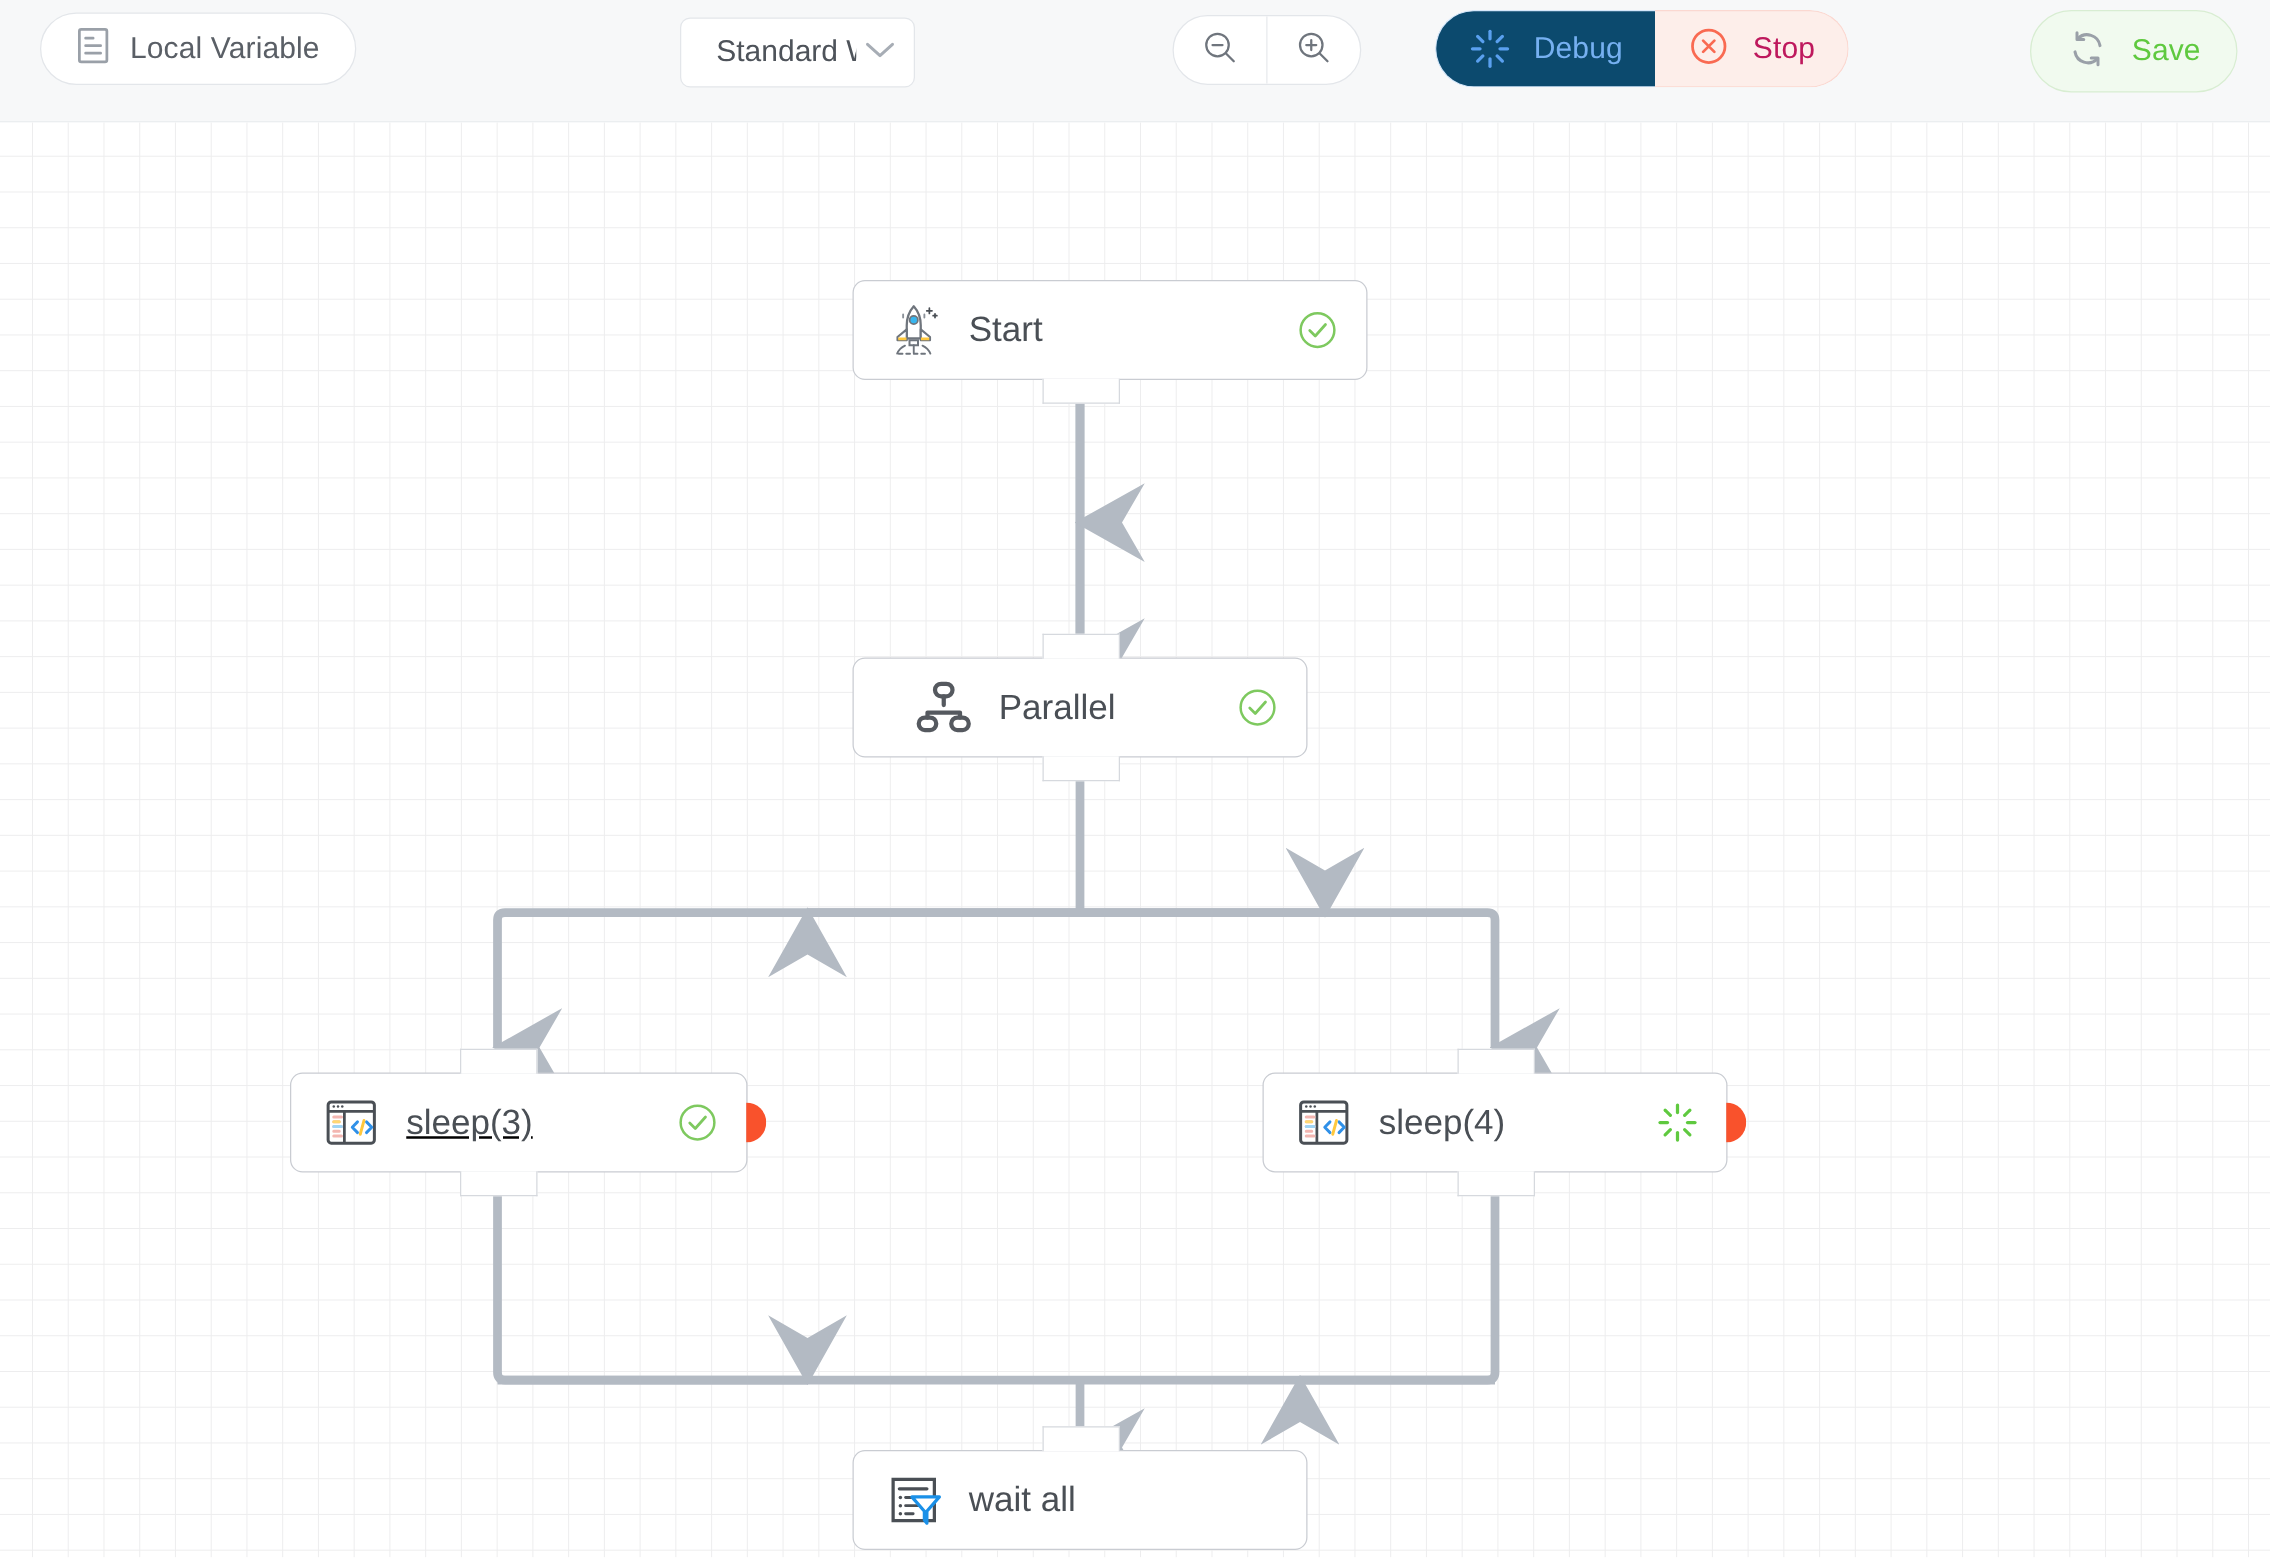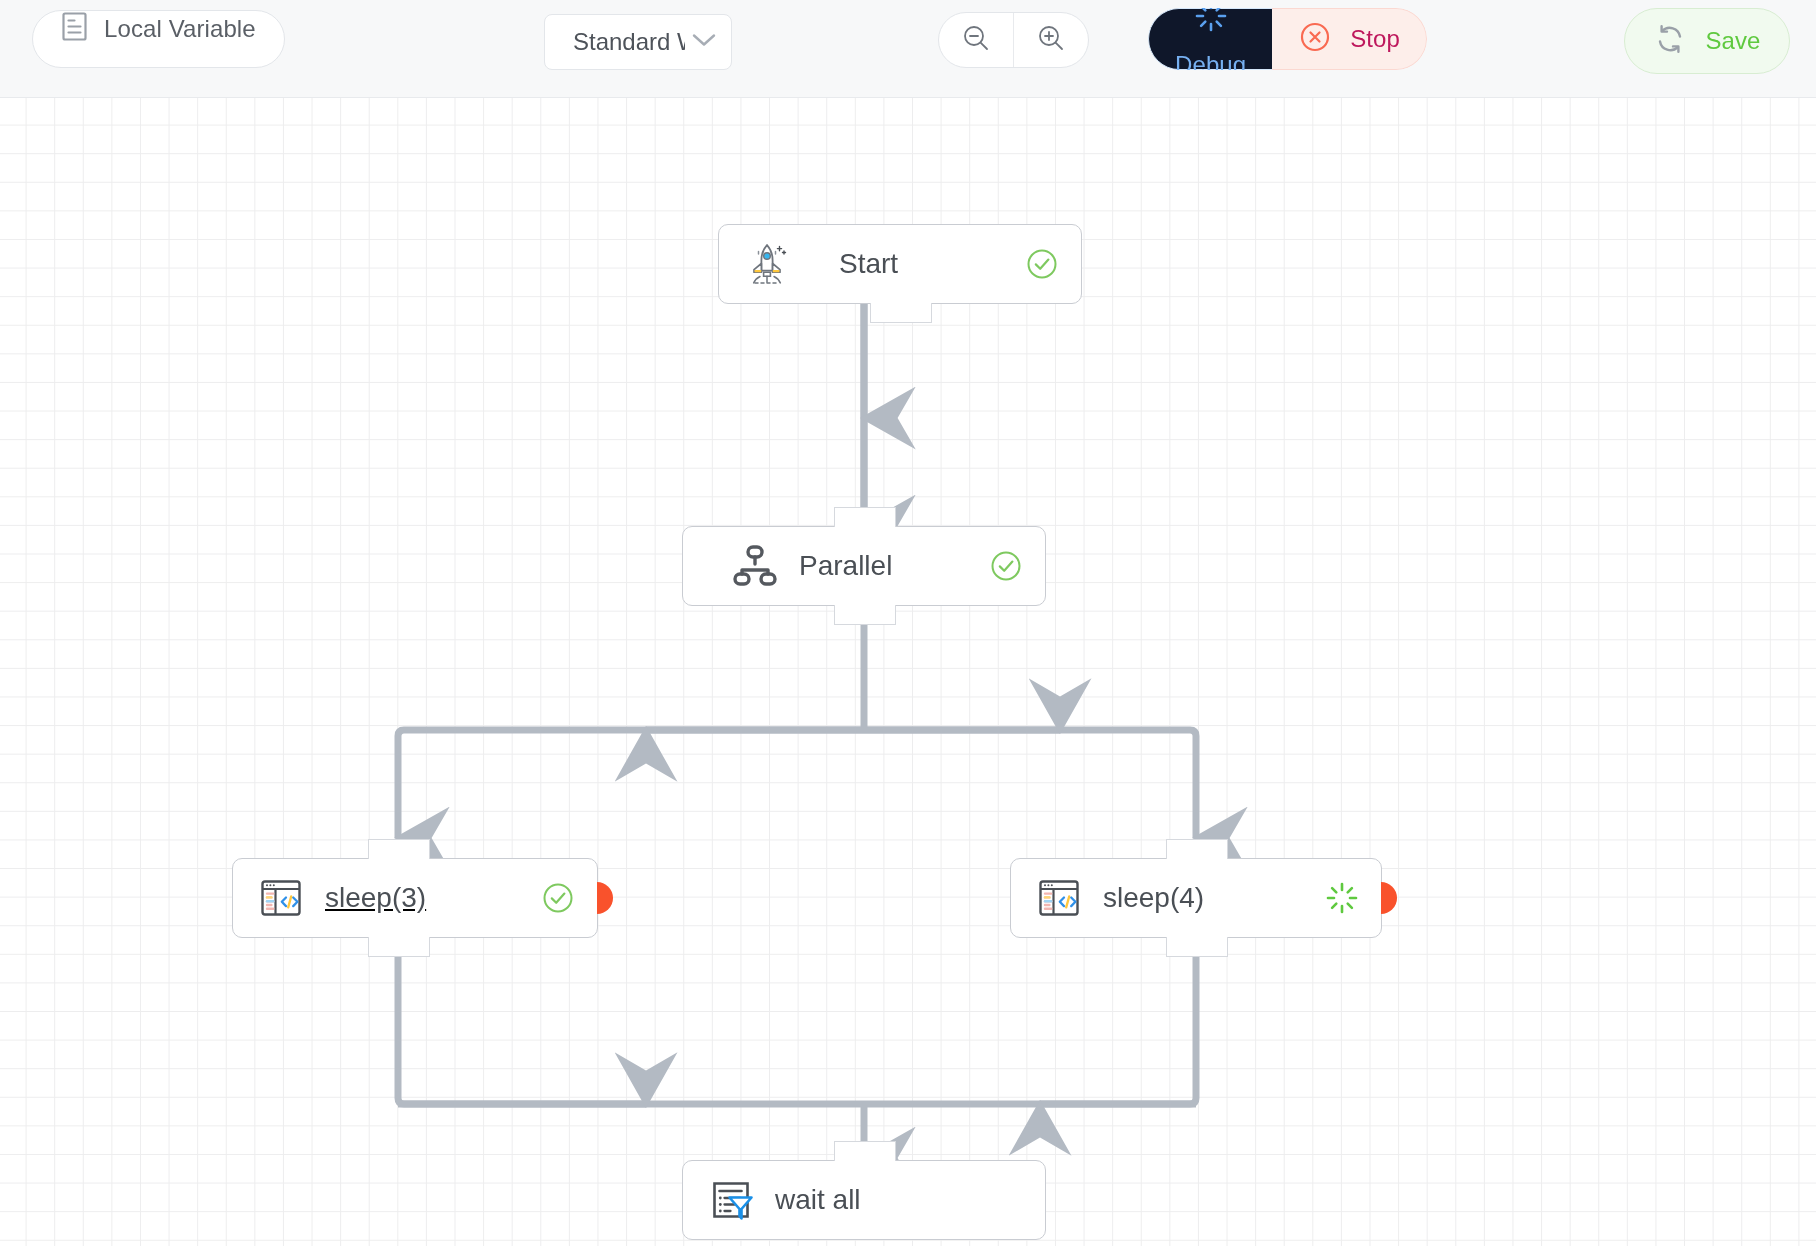"Local Variable" #left-group { flex-direction: column -> none }
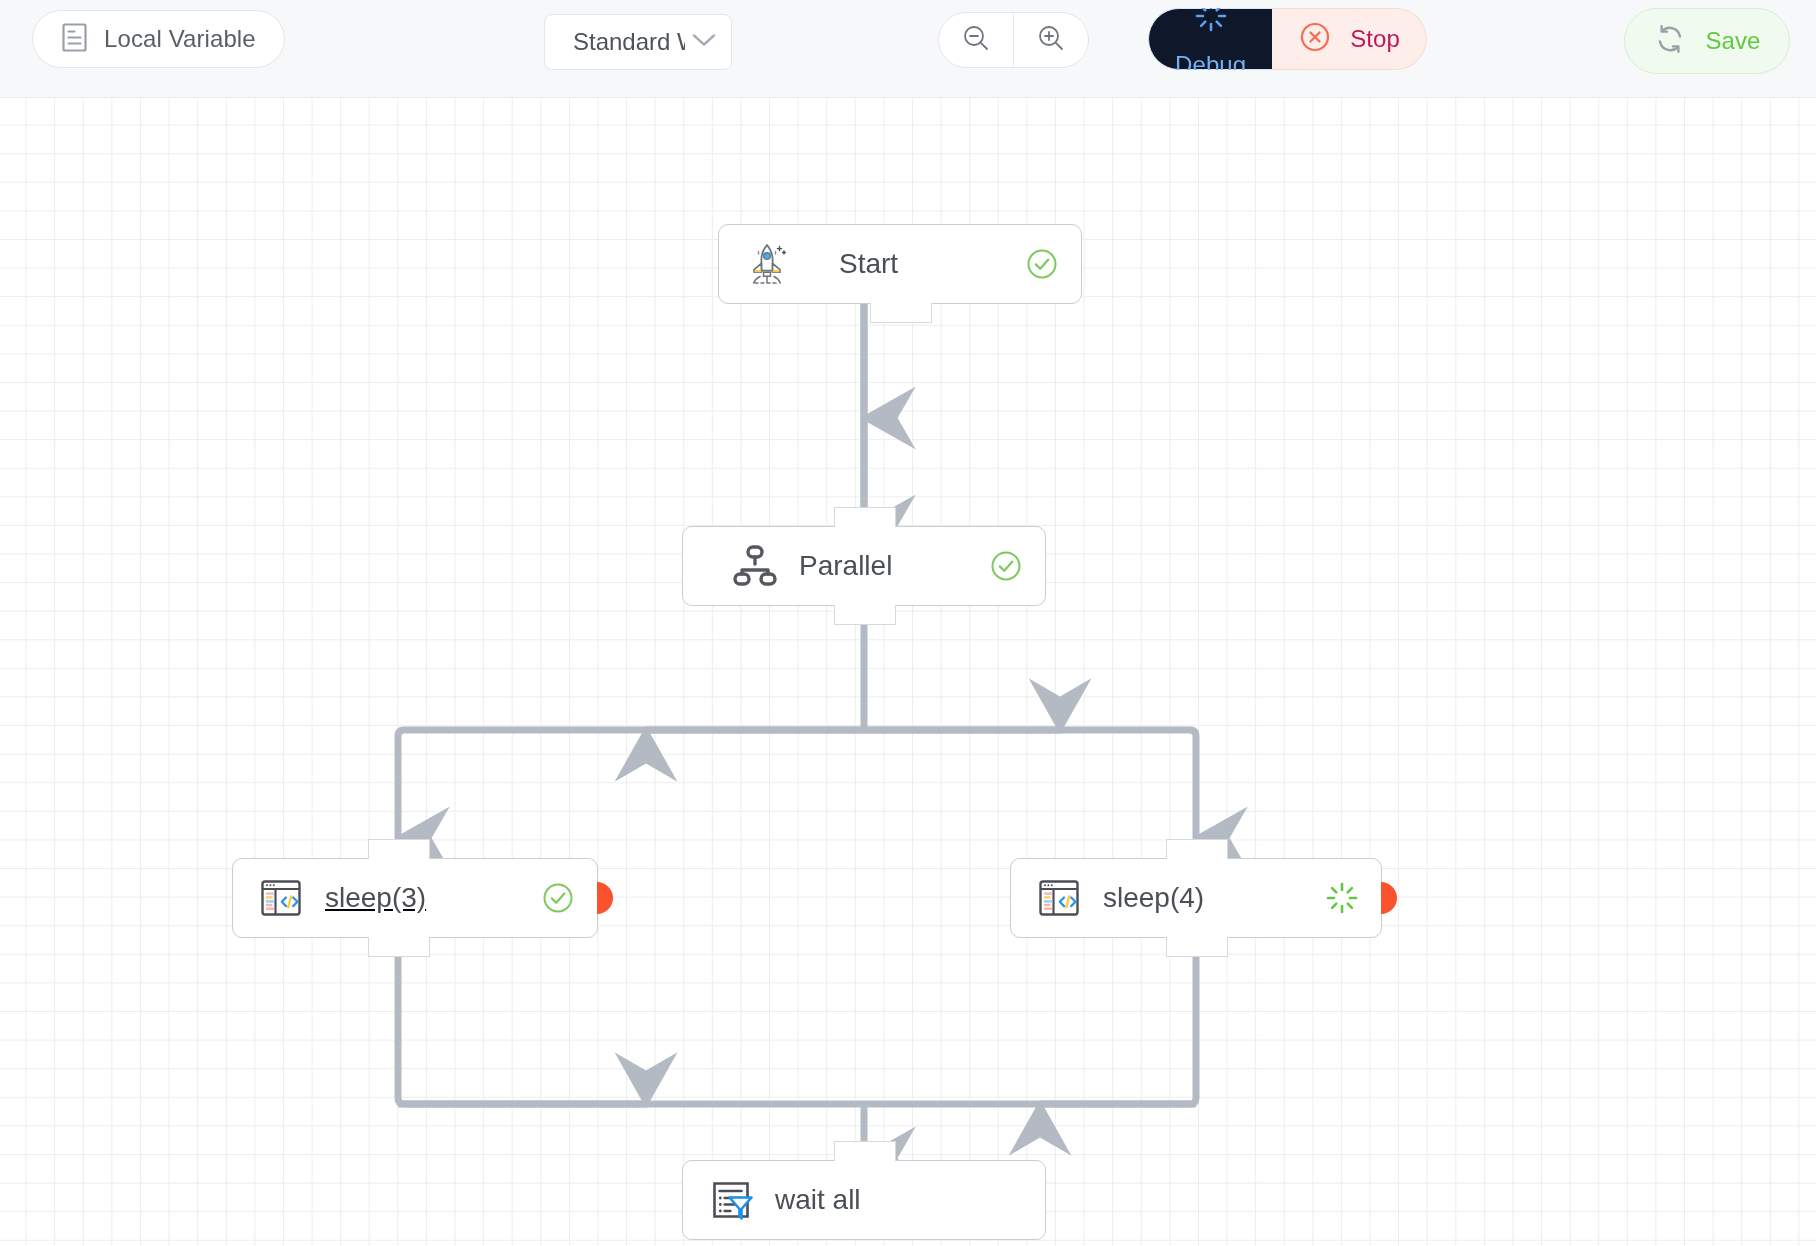"Debug" #debug-seg { background: #0f172a -> #0c4a6e; flex-direction: column -> none }
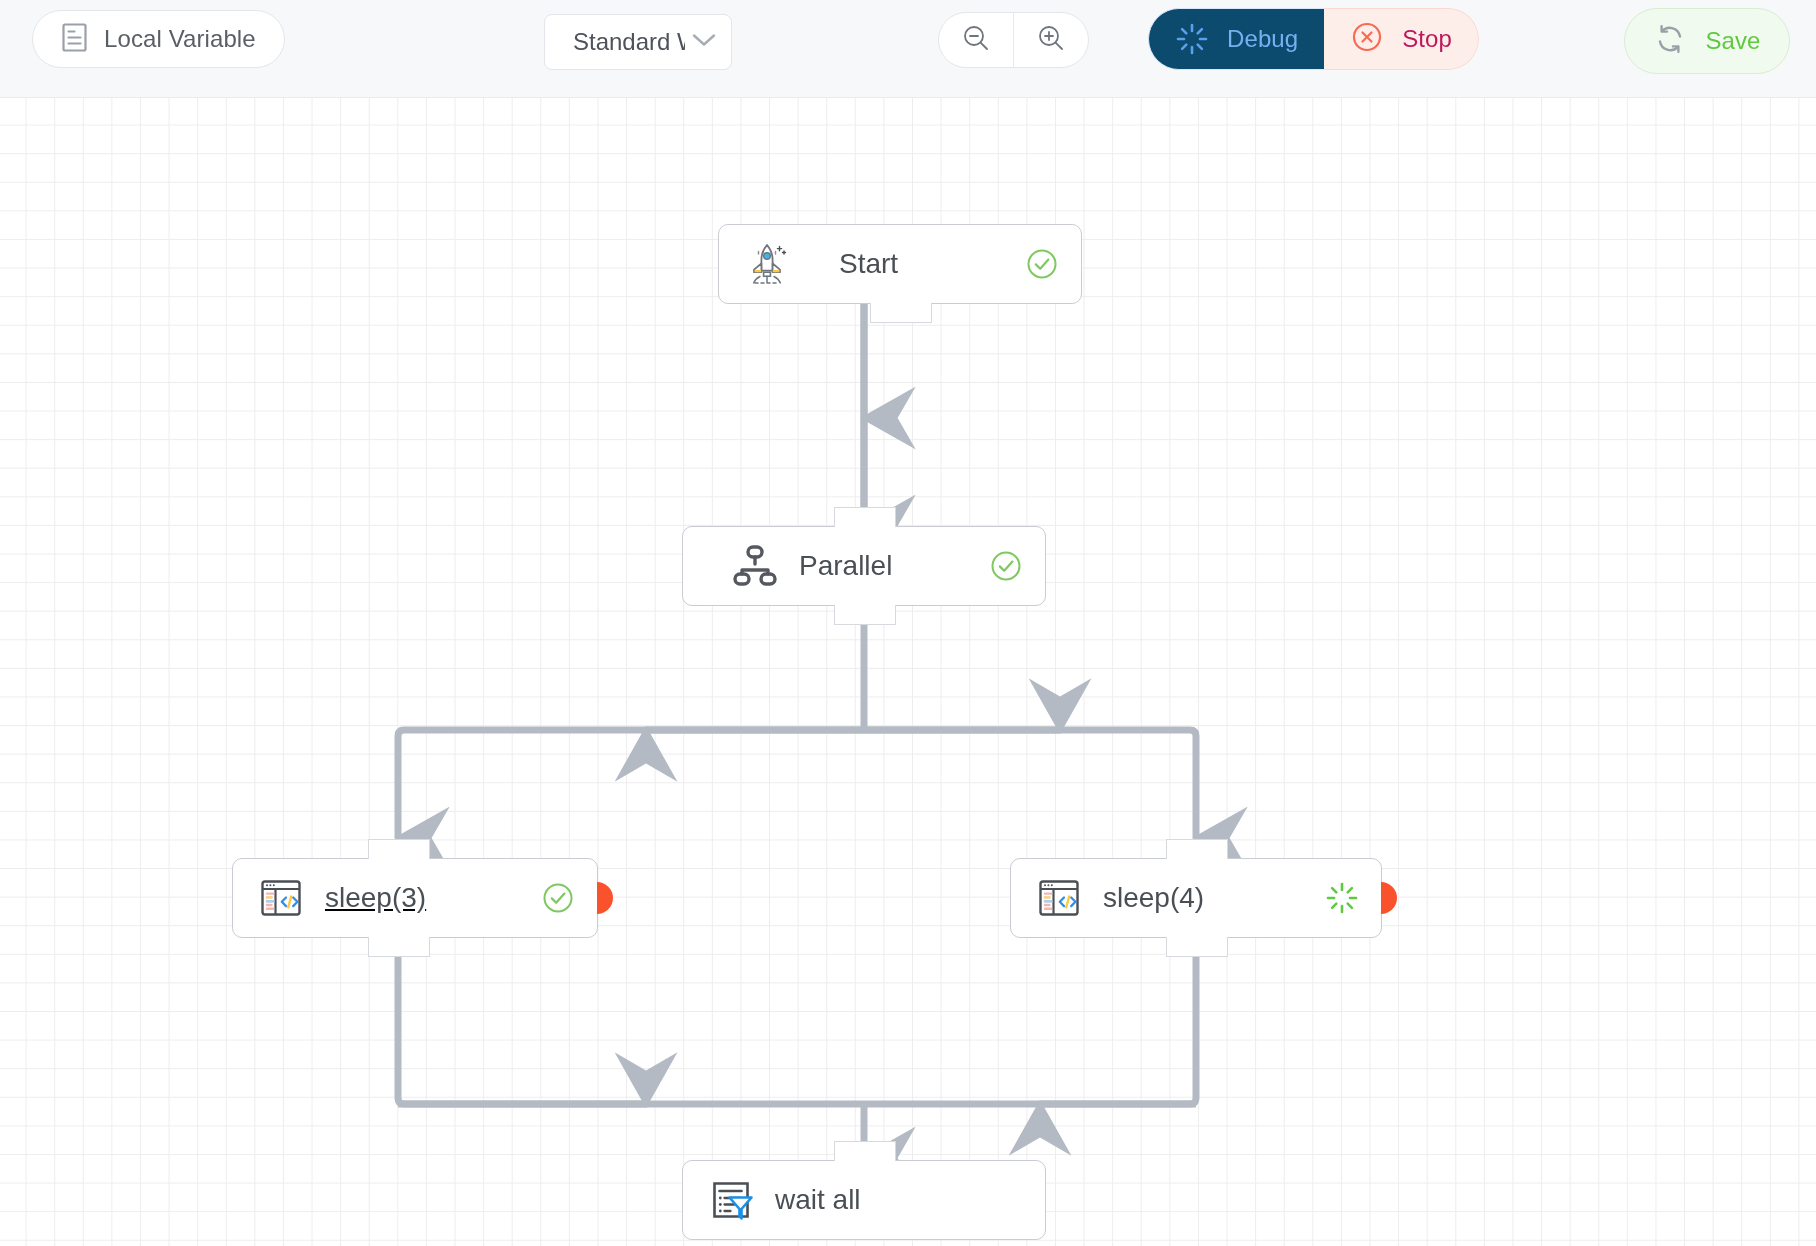"Start" #node-start { gap: 28px -> none; left: 718px -> 682px; width: 364px -> 412px }
